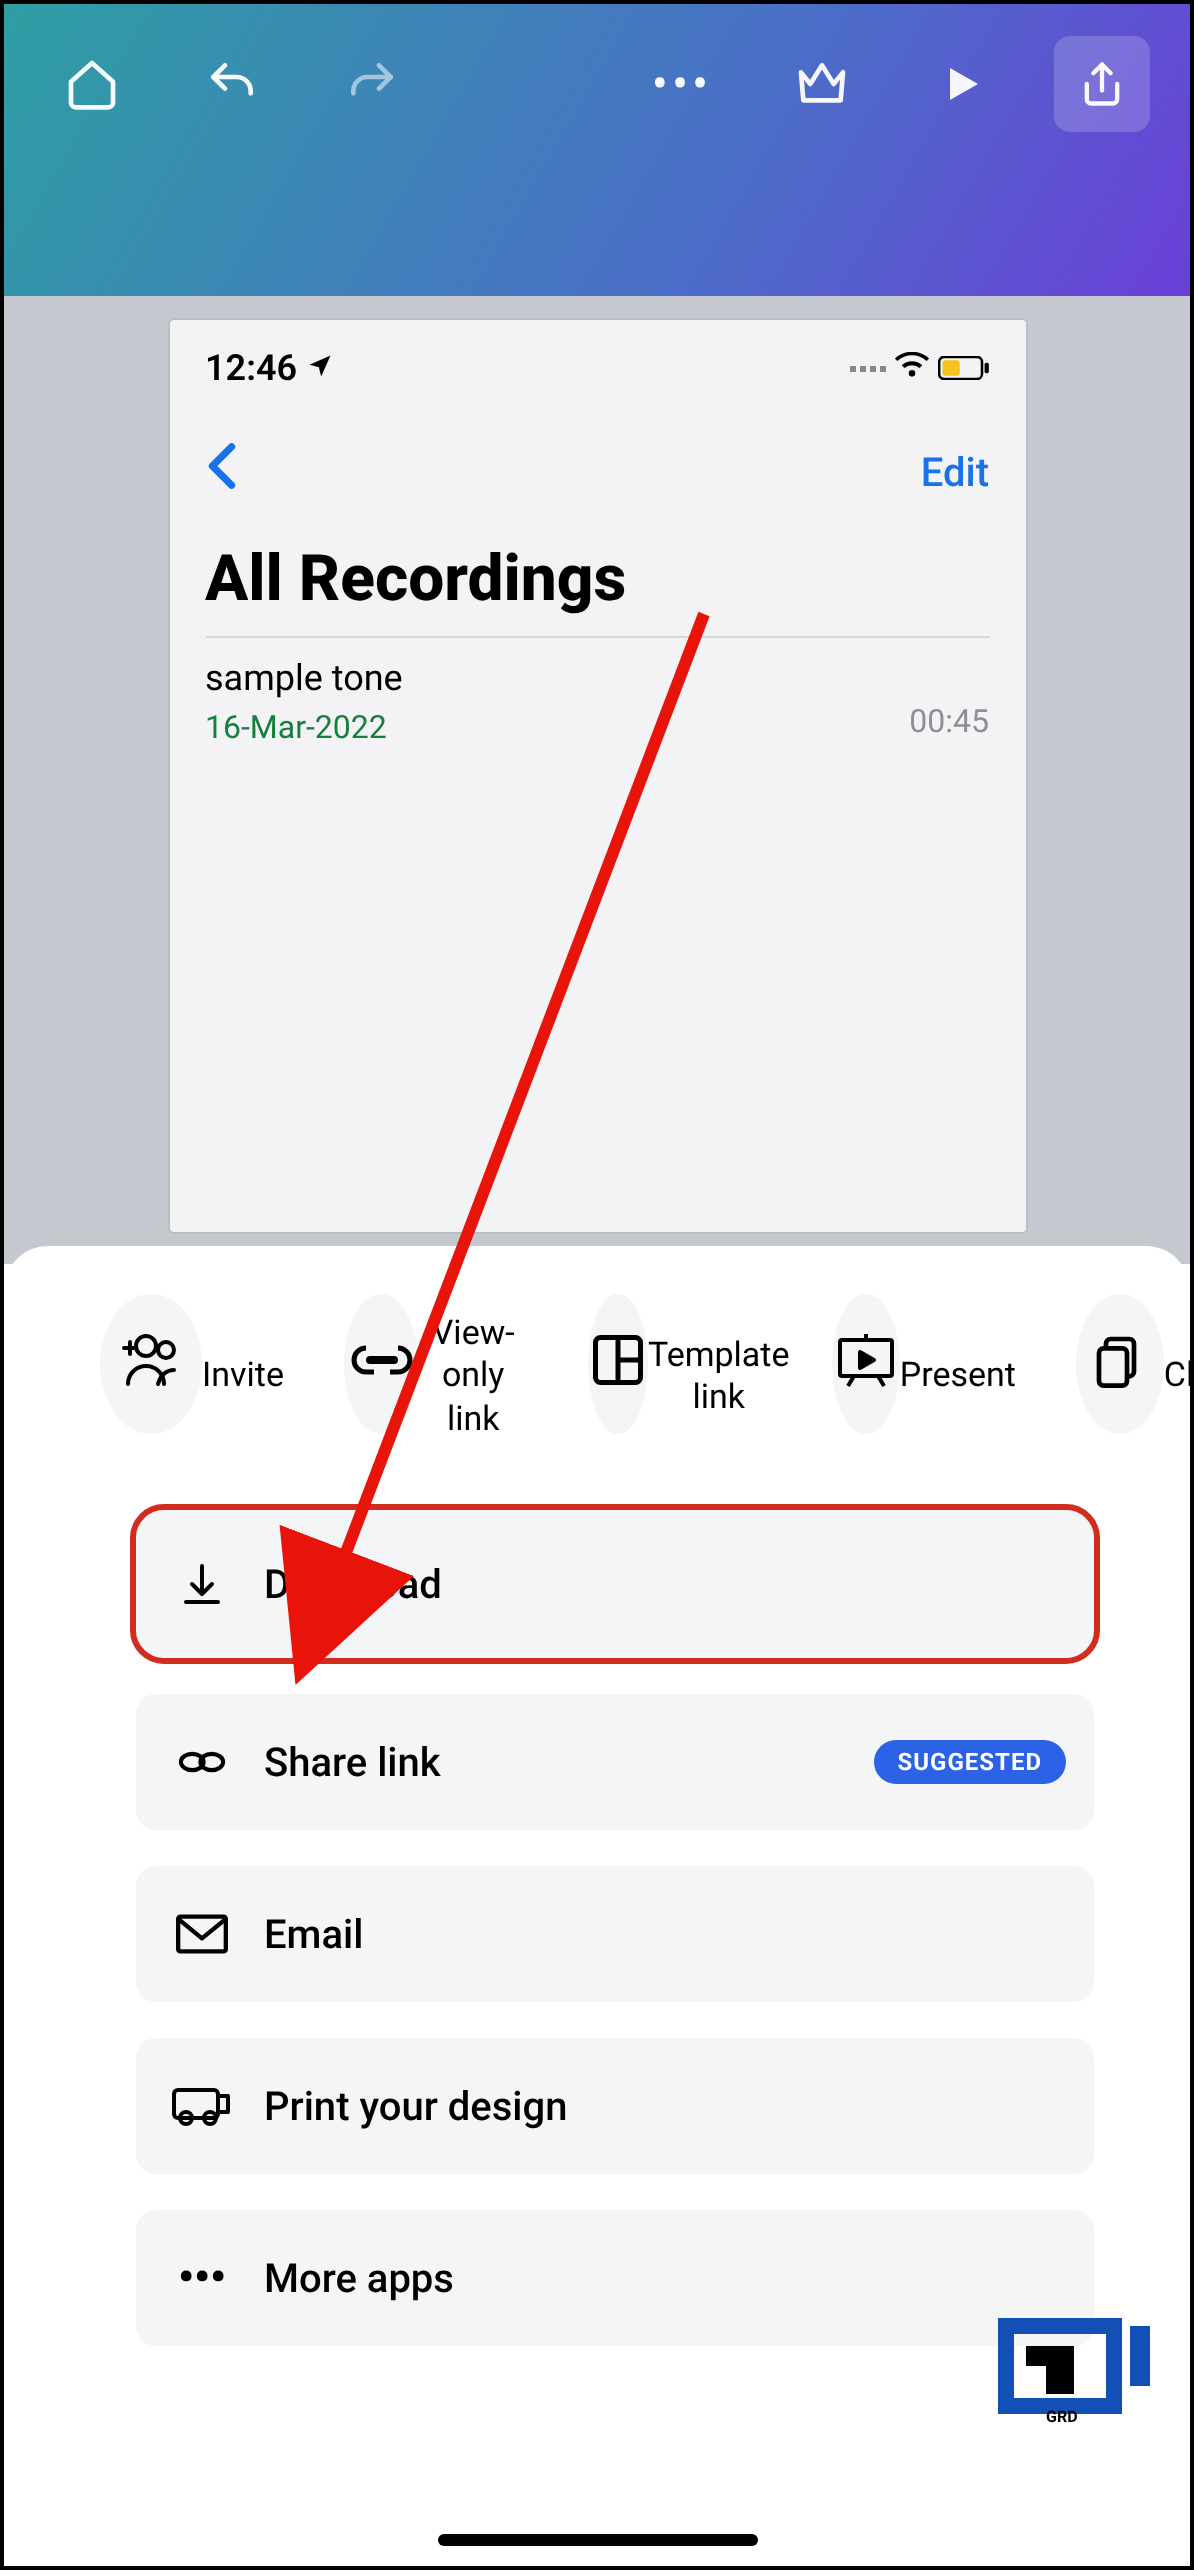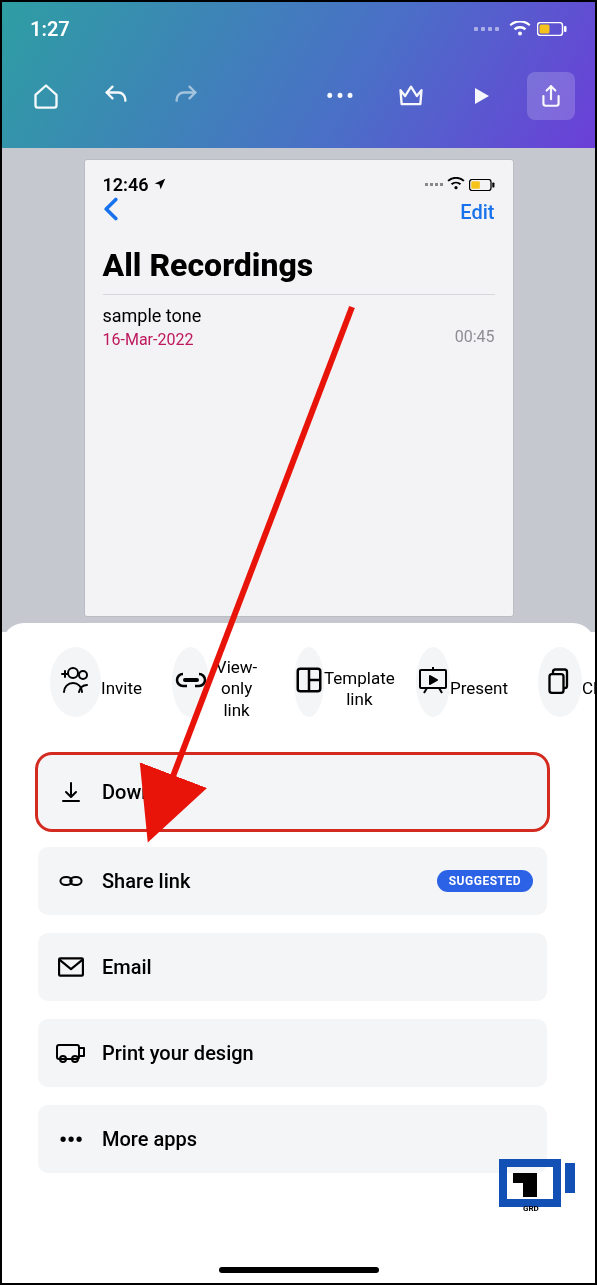"1:27" div.status-bar { html: <div> <div>1:27</div> <div> <div> <span></span> <span></span> <span></span> <span></span> </div> <span> <svg> <path></path> </svg> </span> <span> <svg> <rect></rect> <rect></rect> <rect></rect> </svg> </span> </div> </div> -> none }
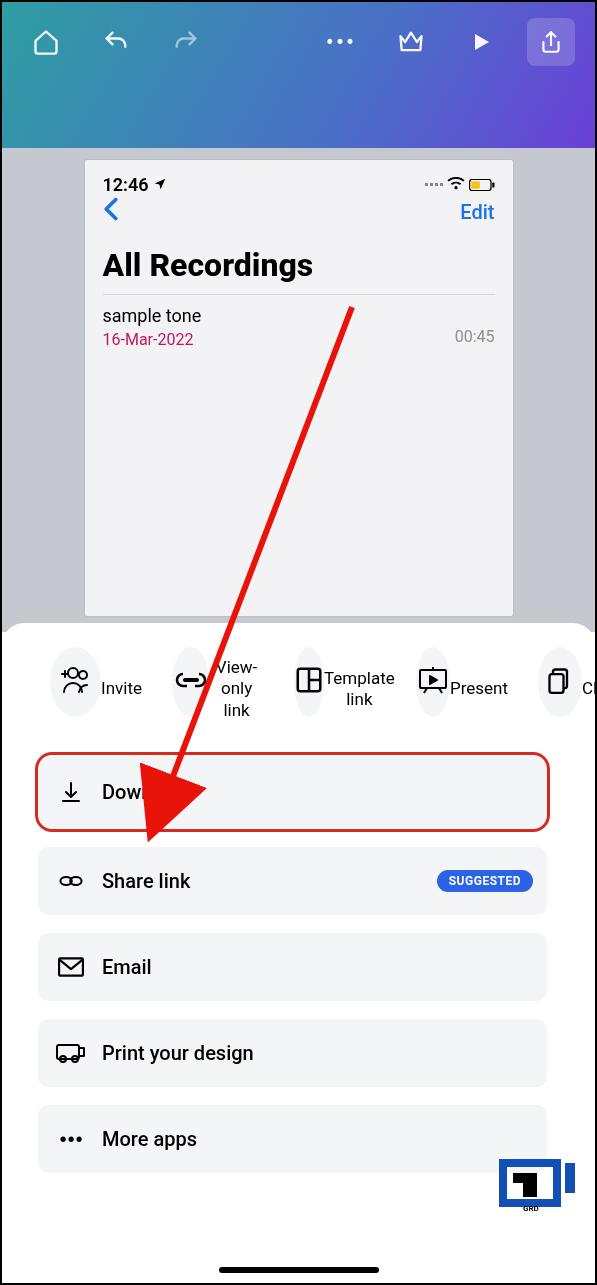"12:46" .inner-statusbar { margin-bottom: none -> 24px }
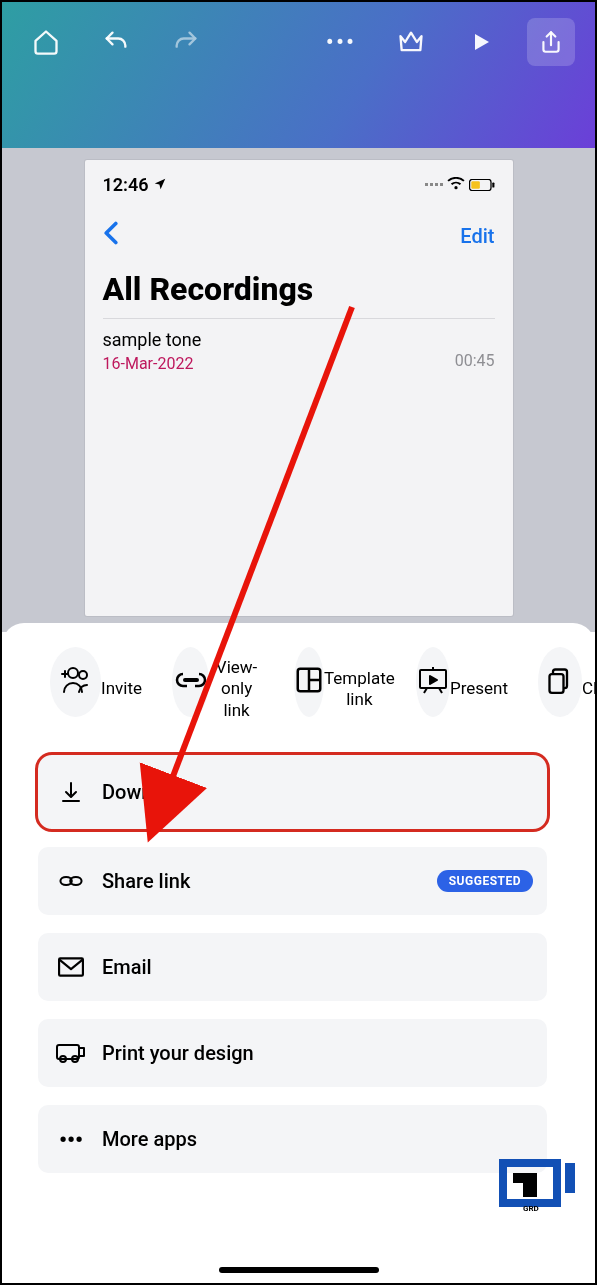"16-Mar-2022" .inner-item-date { color: #be185d -> #15803d }
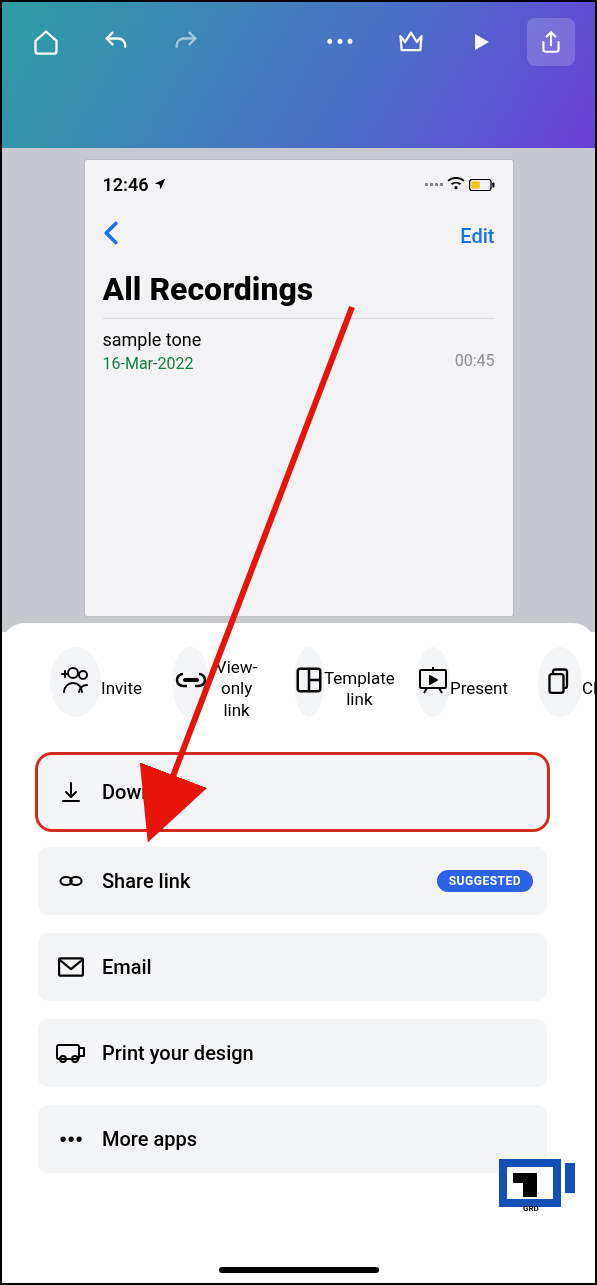"Download" .share-list { padding: 24px 48px 0 36px -> 24px 48px 0 66px }
